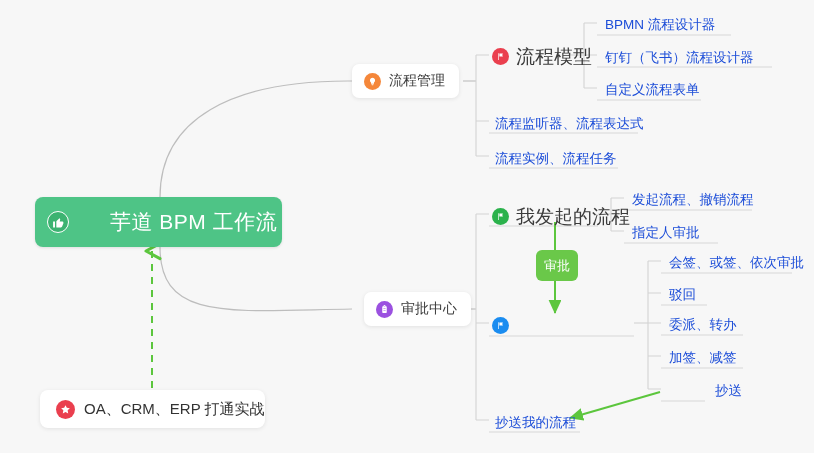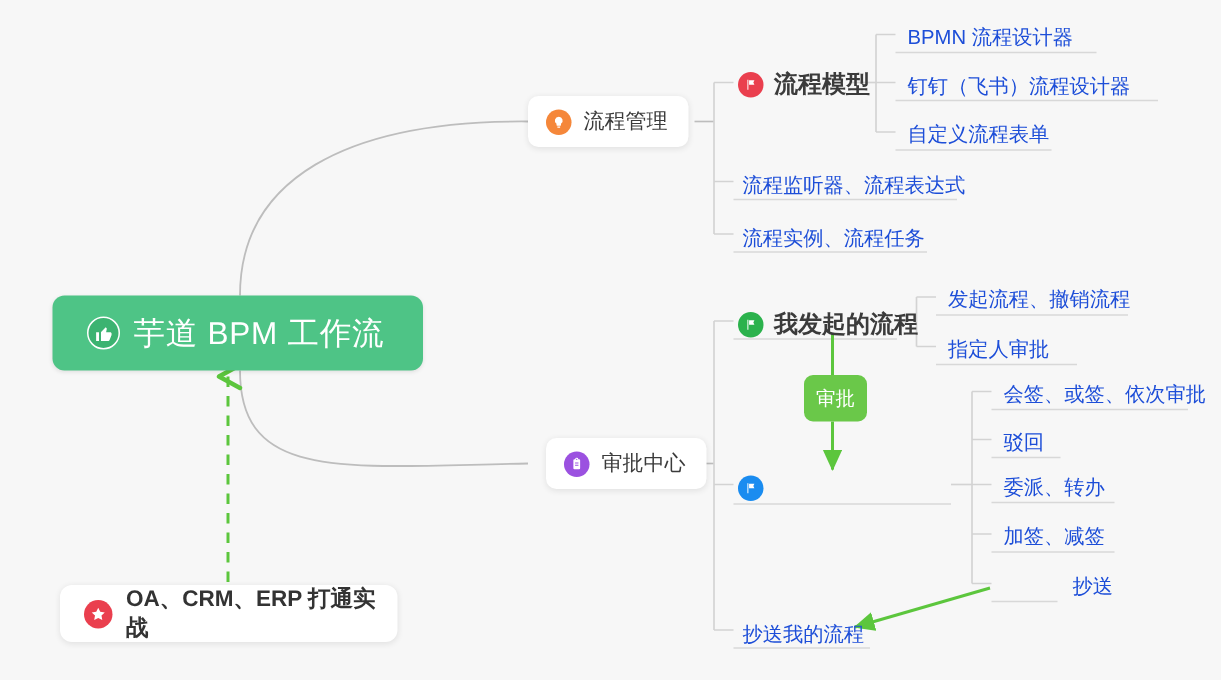"流程模型" .leaf-icon .pill-label { font-size: 16px -> 19px; font-weight: bold -> none }
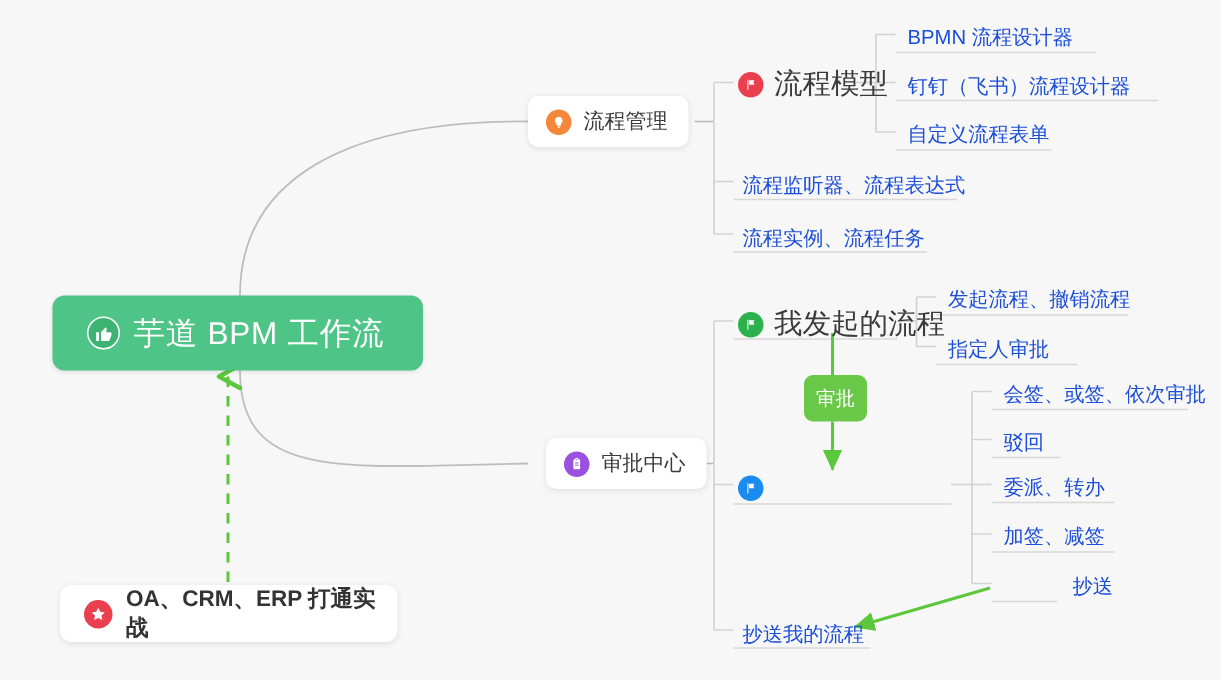"芋道 BPM 工作流" .root-node { gap: none -> 32px; padding-left: 23px -> 12px }
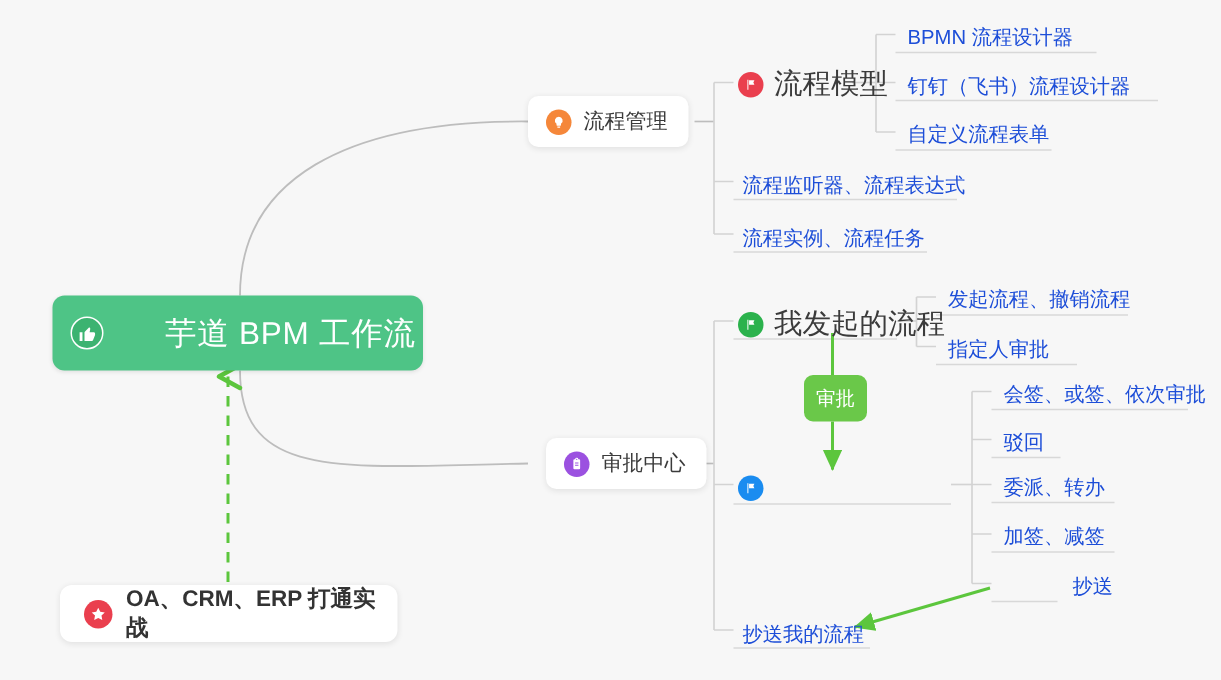"OA、CRM、ERP 打通实战" .callout-node .pill-label { font-weight: bold -> none }
